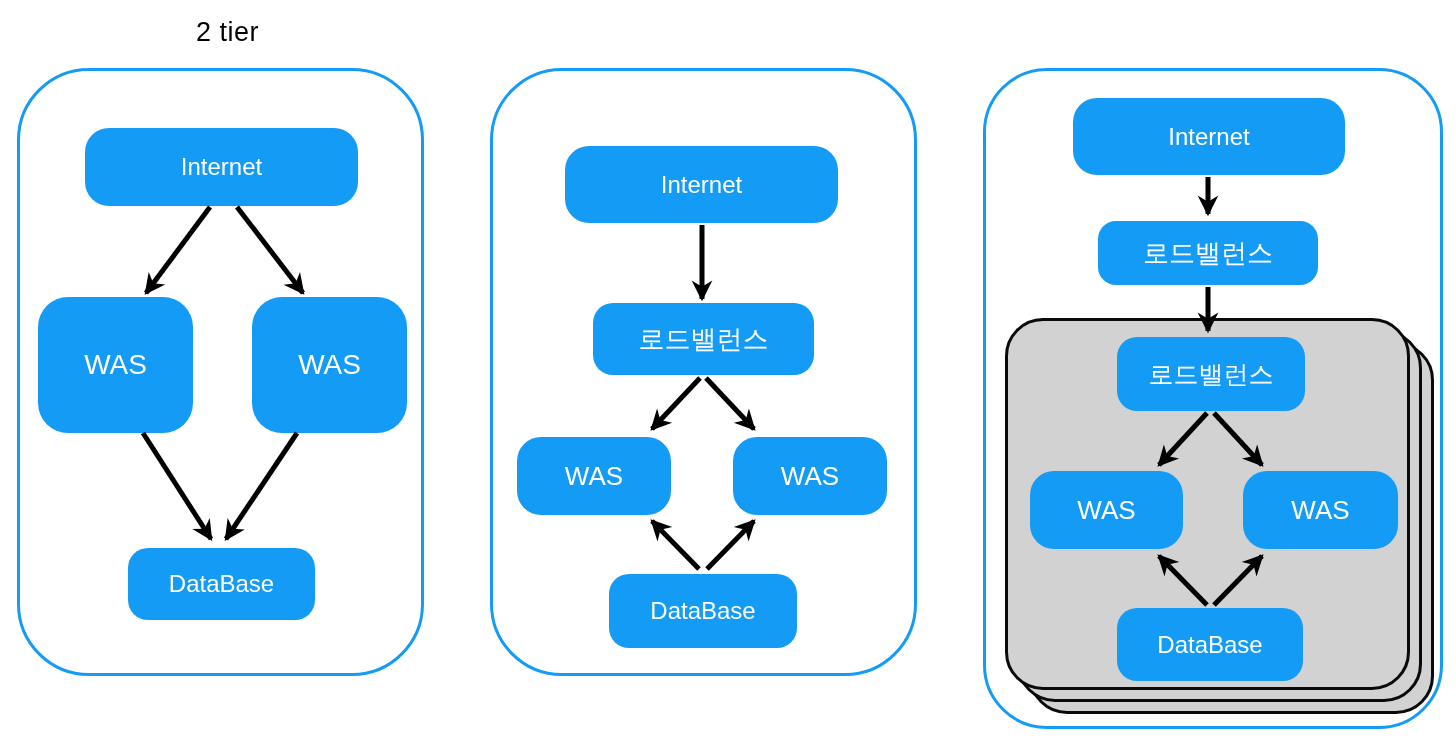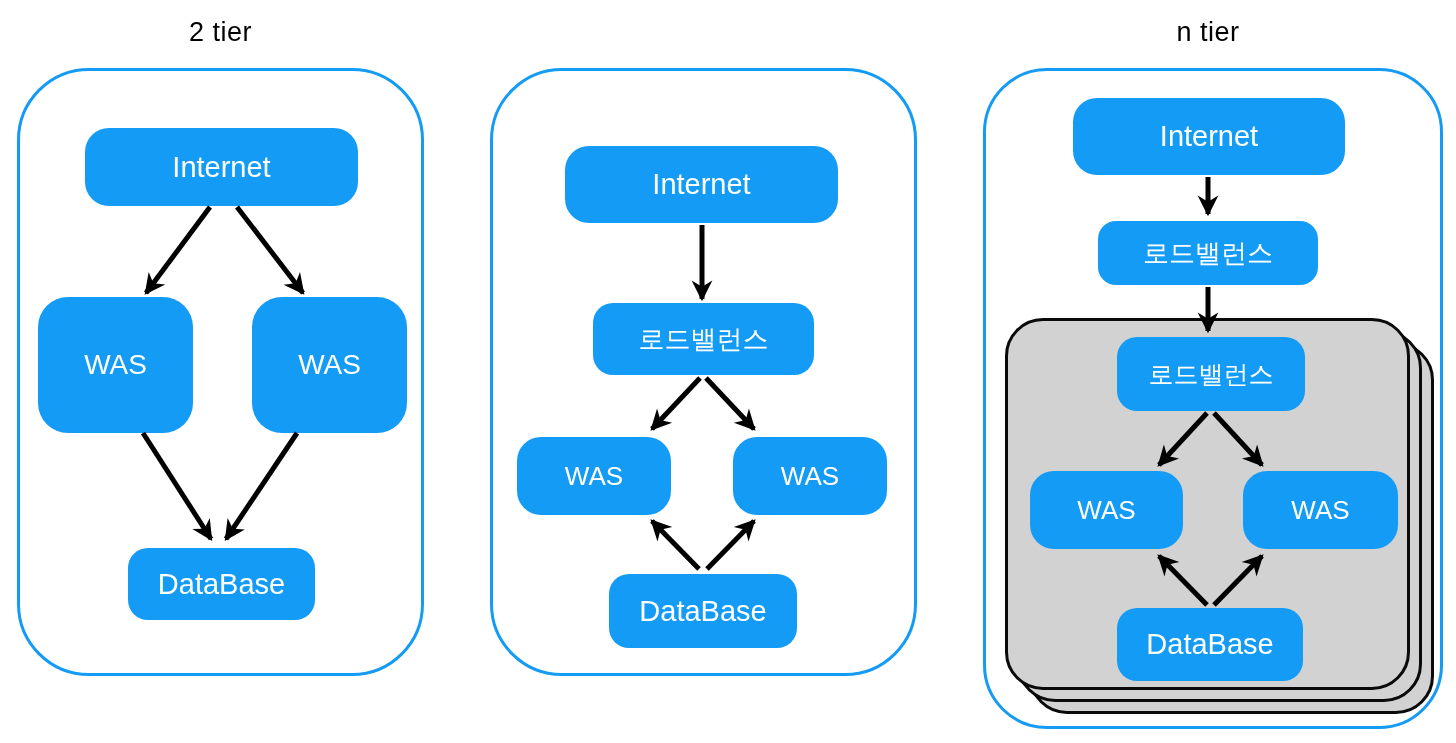"2 tier" #t1 { left: 17px -> 24px }
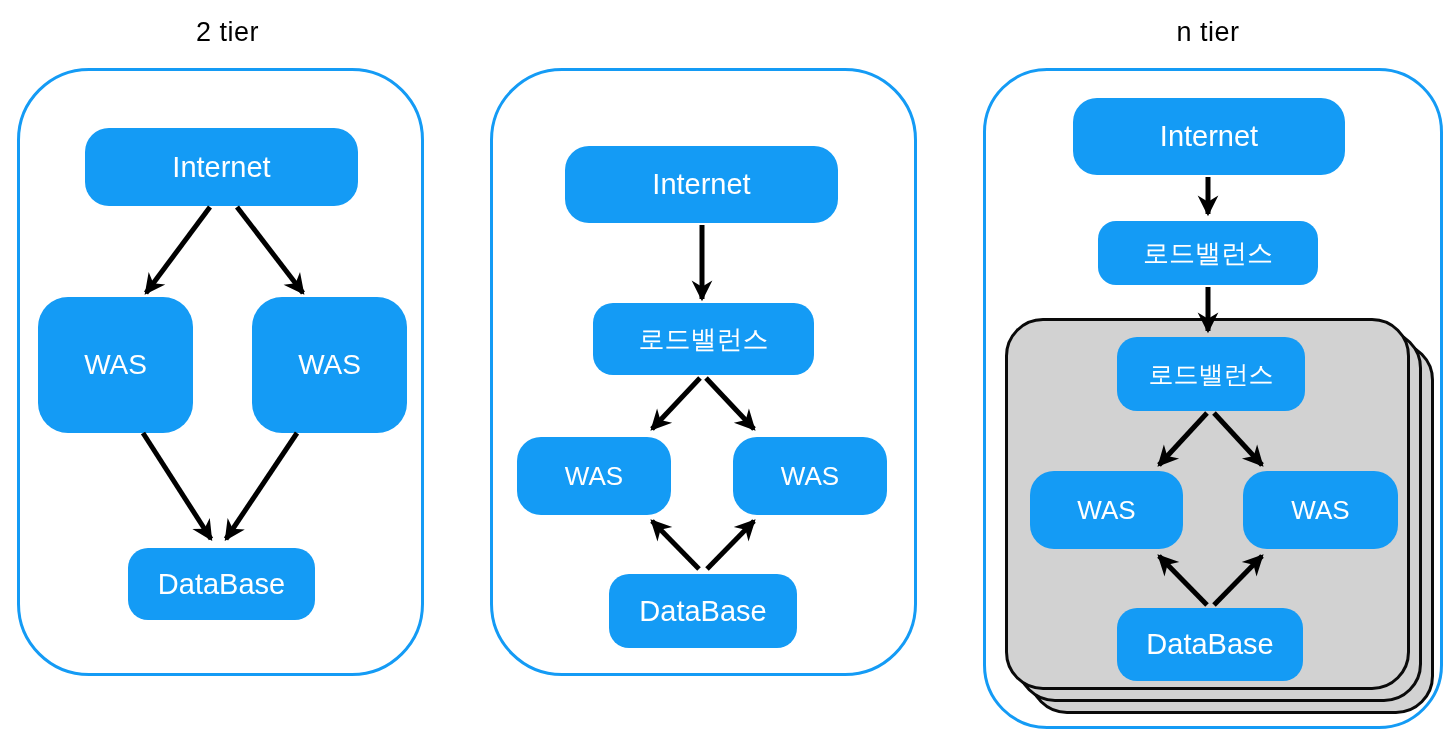"n tier" div.title { html: <div>n tier</div> -> none }
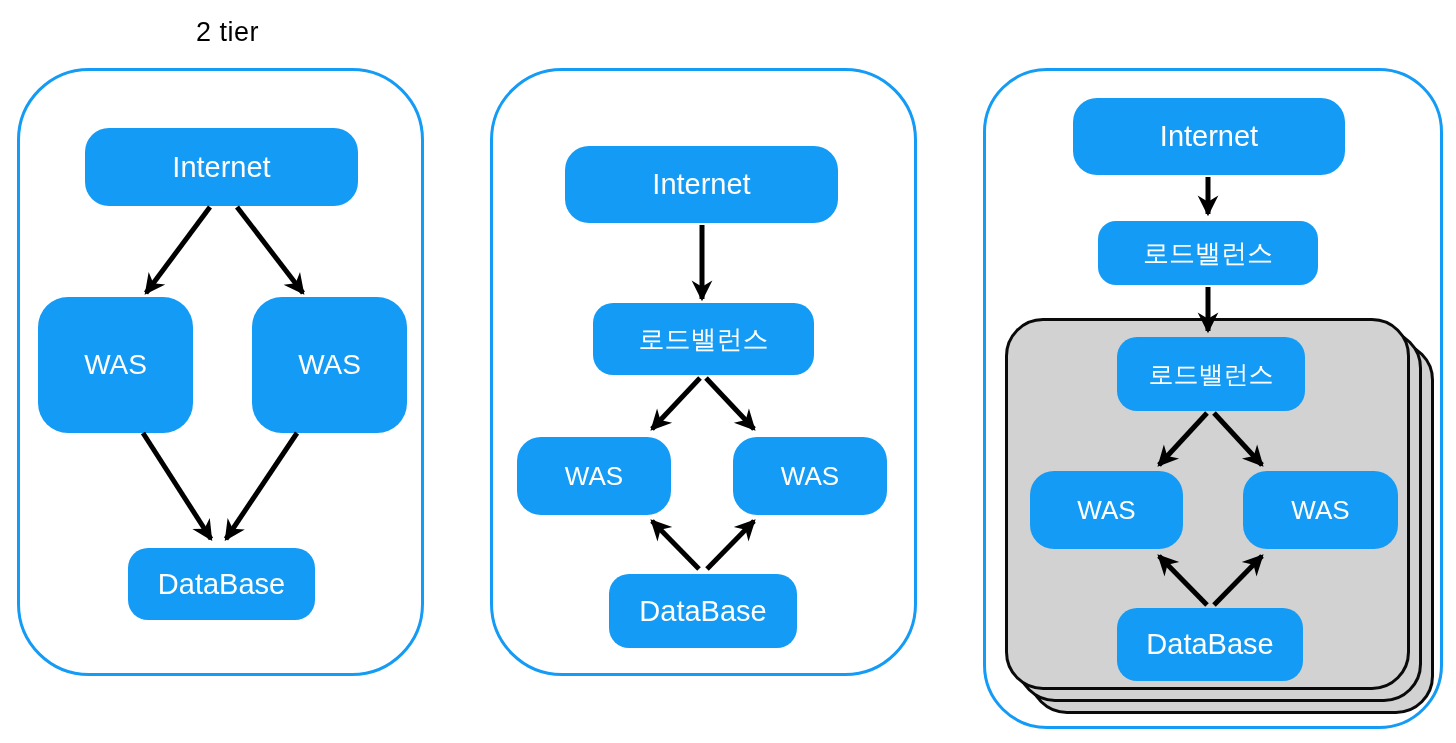"Internet" .node { font-size: 29px -> 24px }
